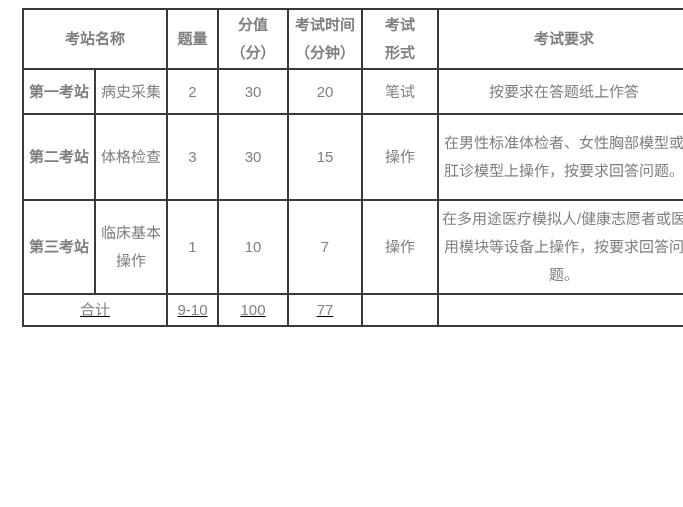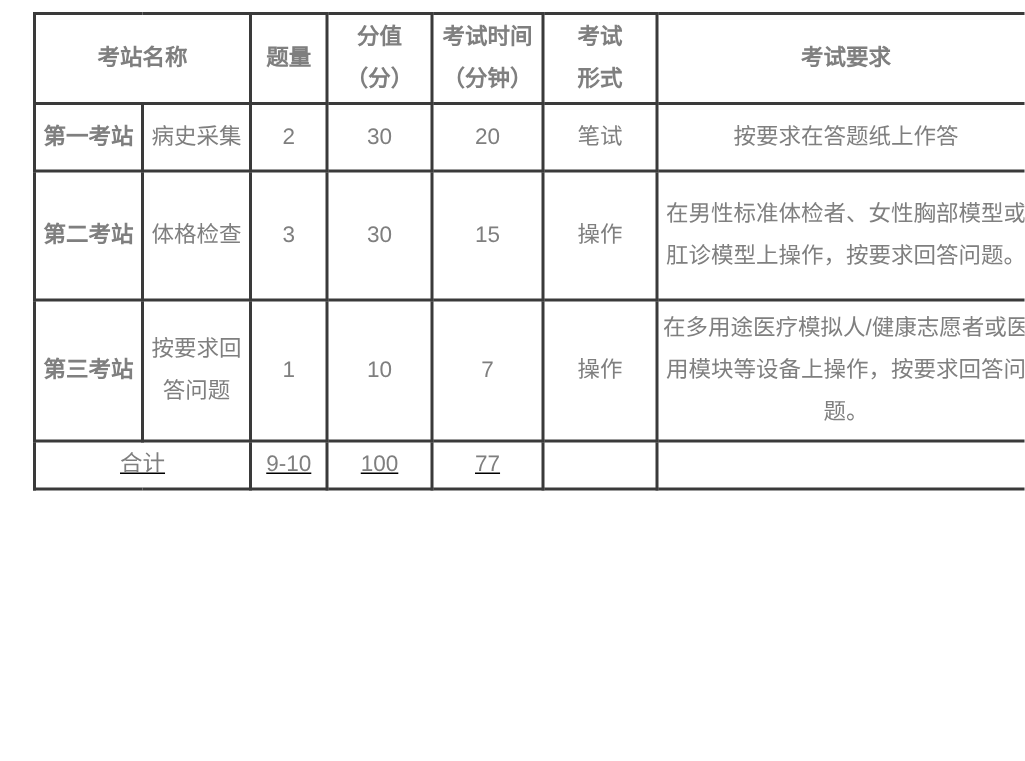"按要求回答问题" td { text: 按要求回答问题 -> 临床基本操作 }
